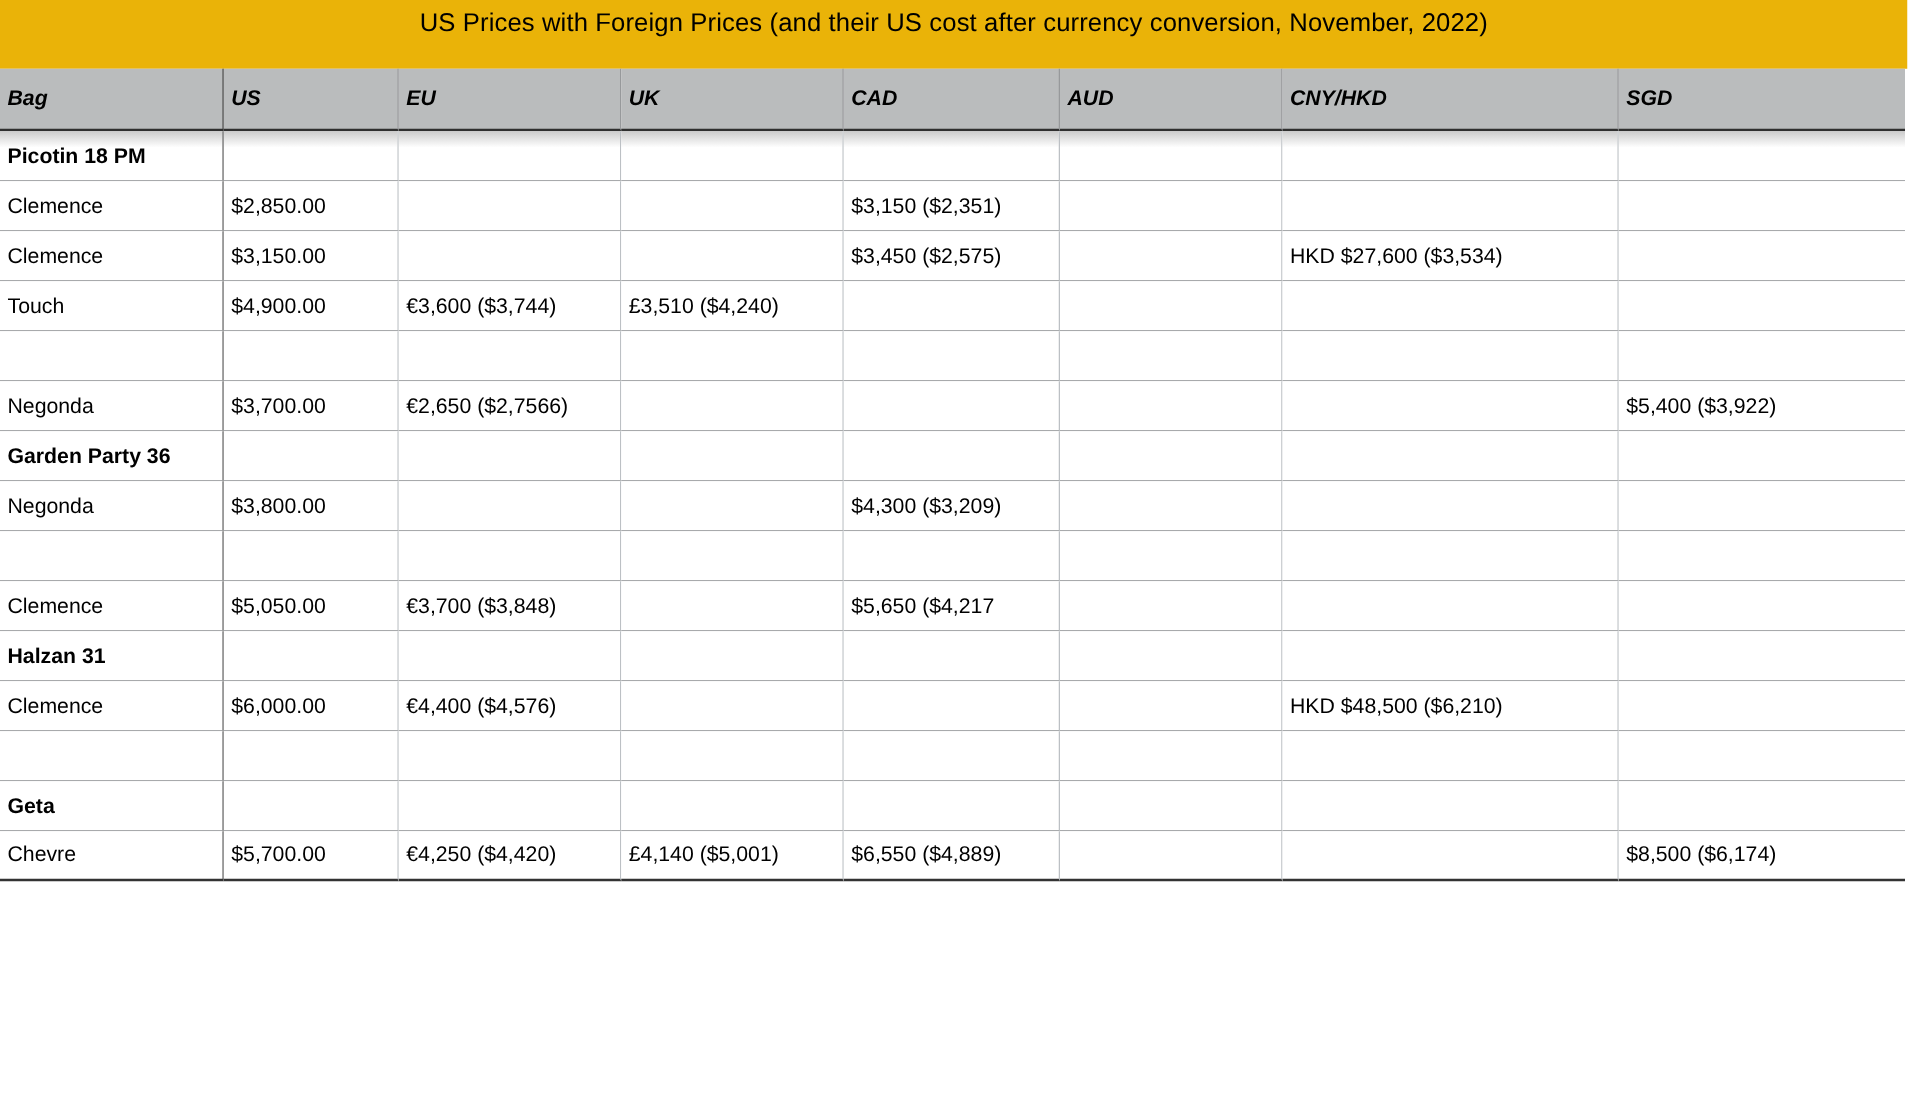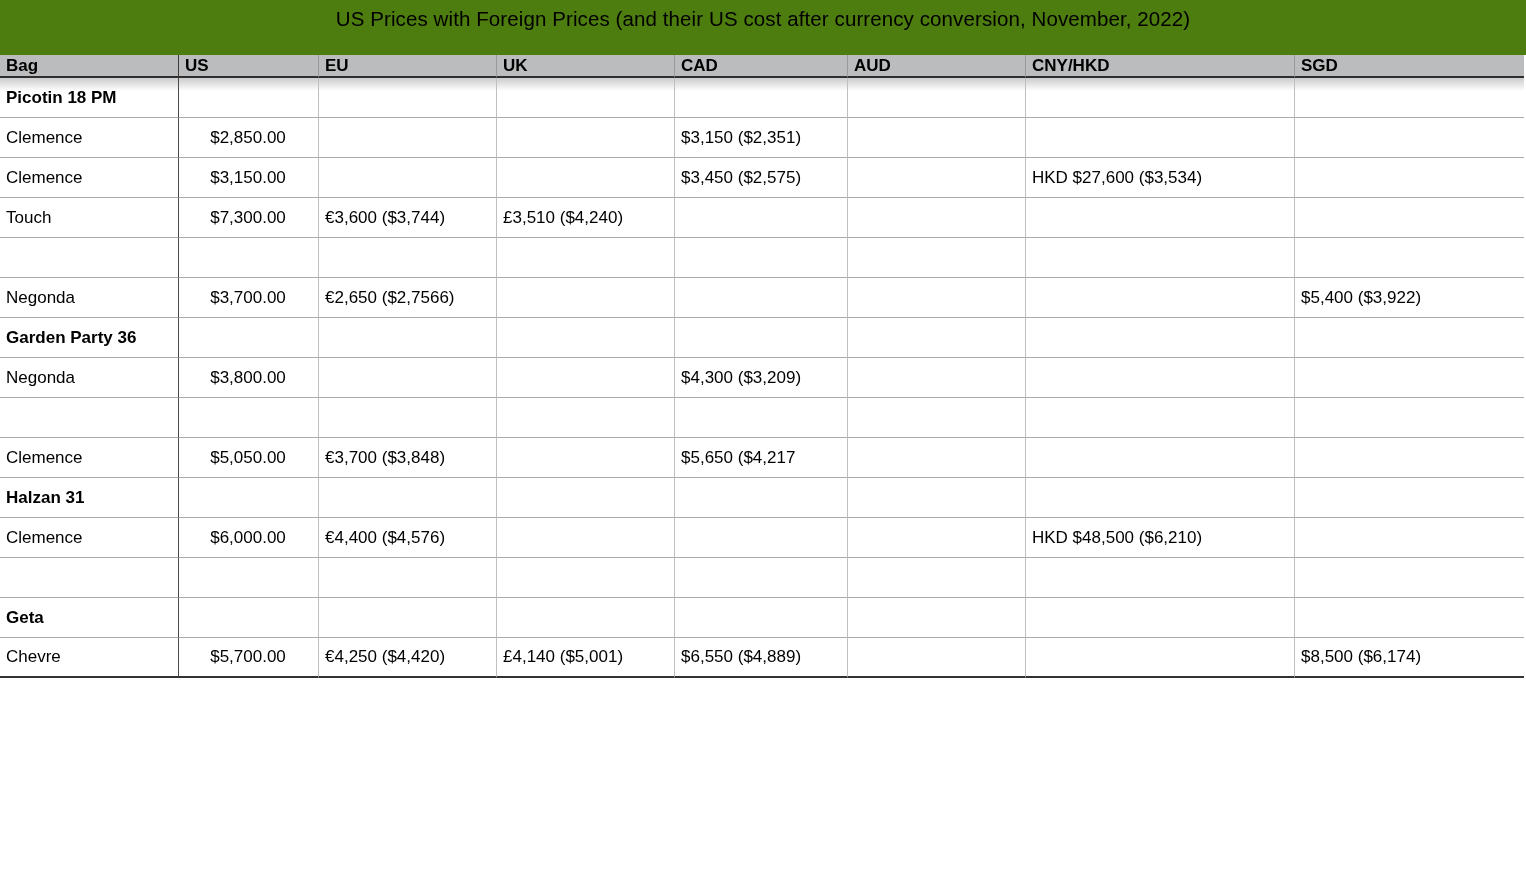"US Prices with Foreign Prices" .page-title { background: #4d7c0f -> #eab308 }
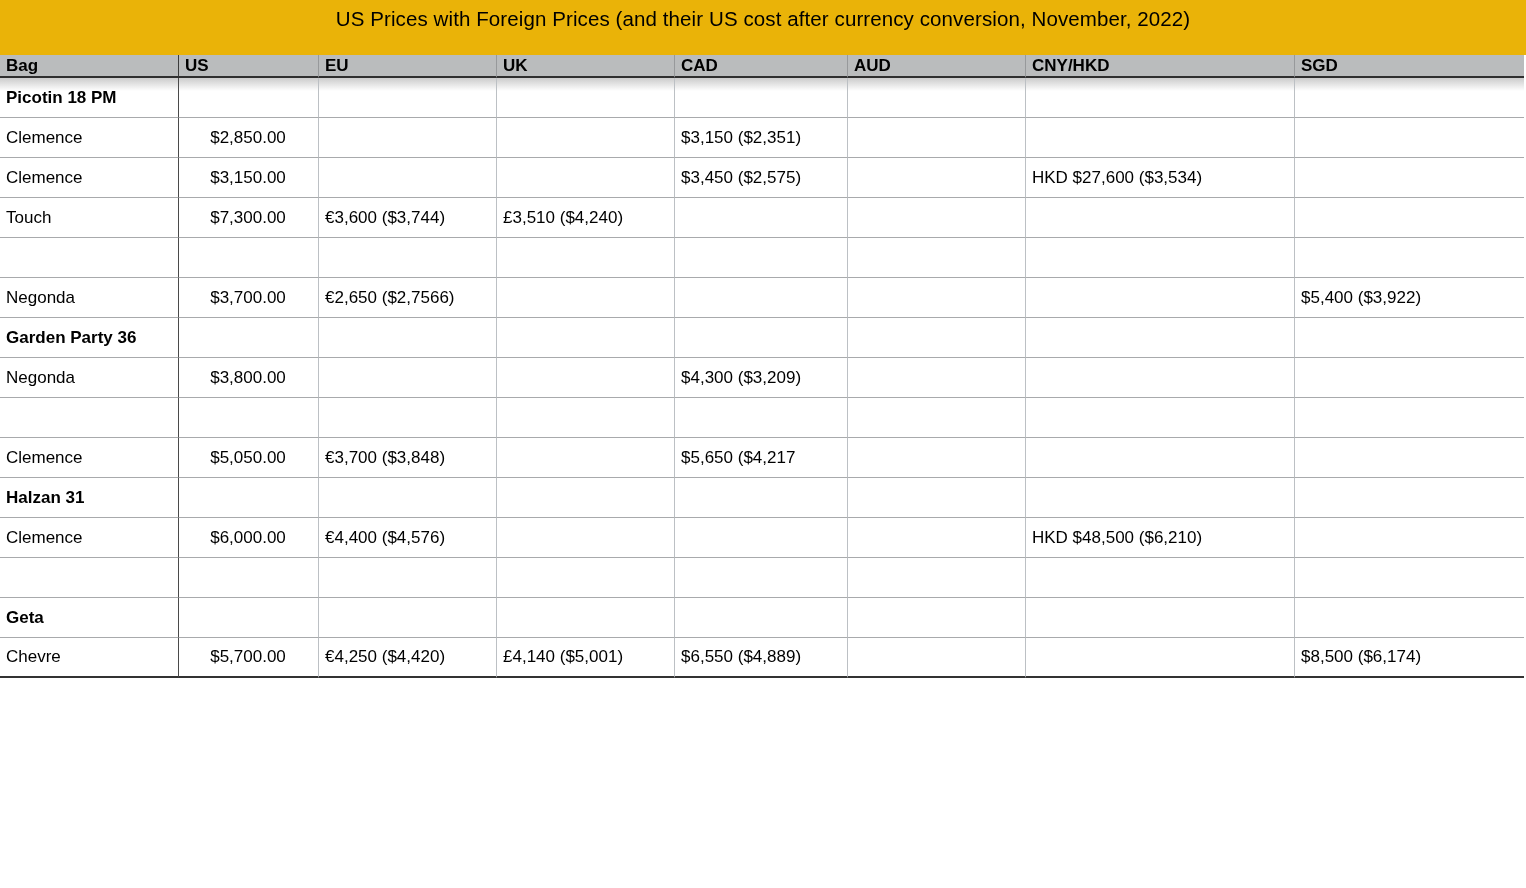"Bag" table.sheet th { font-style: none -> italic; height: 23px -> 50px }
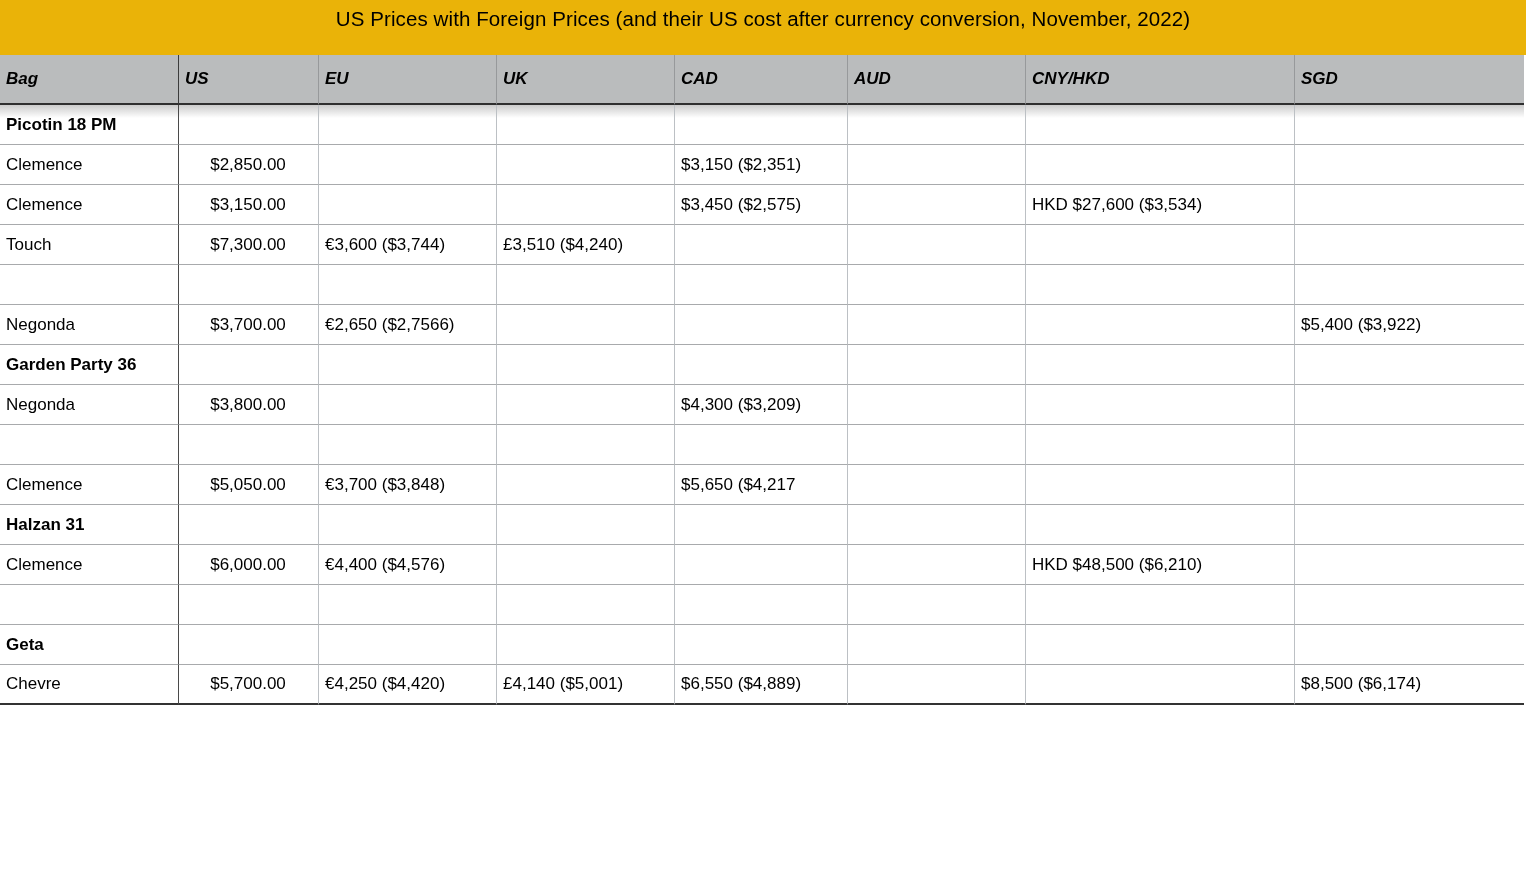"$2,850.00" td.align-right { text-align: center -> left }
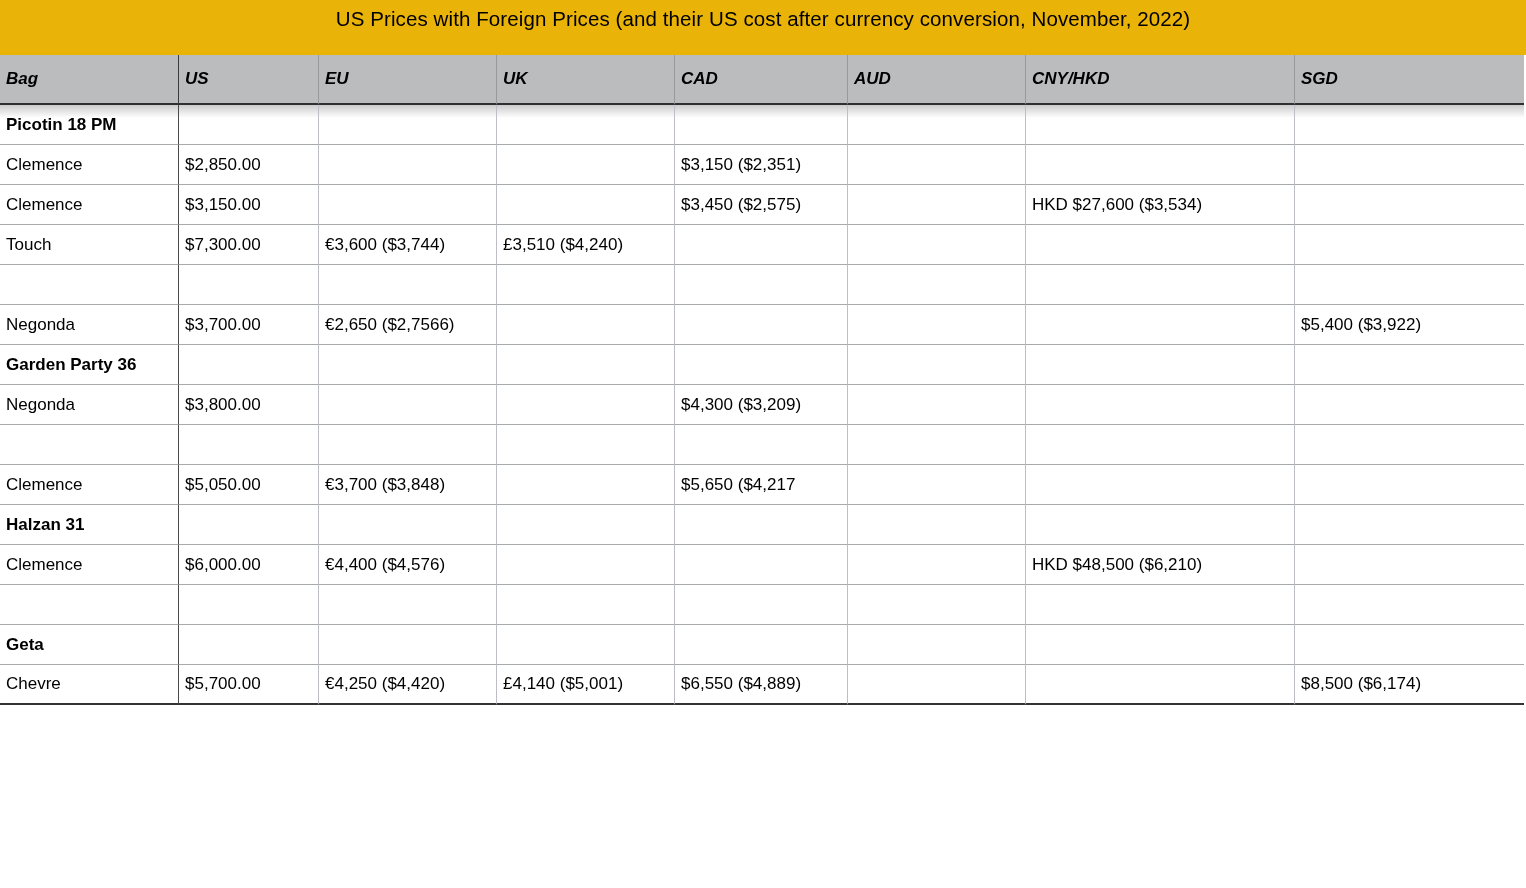"$7,300.00" td.align-right { text: $7,300.00 -> $4,900.00 }
